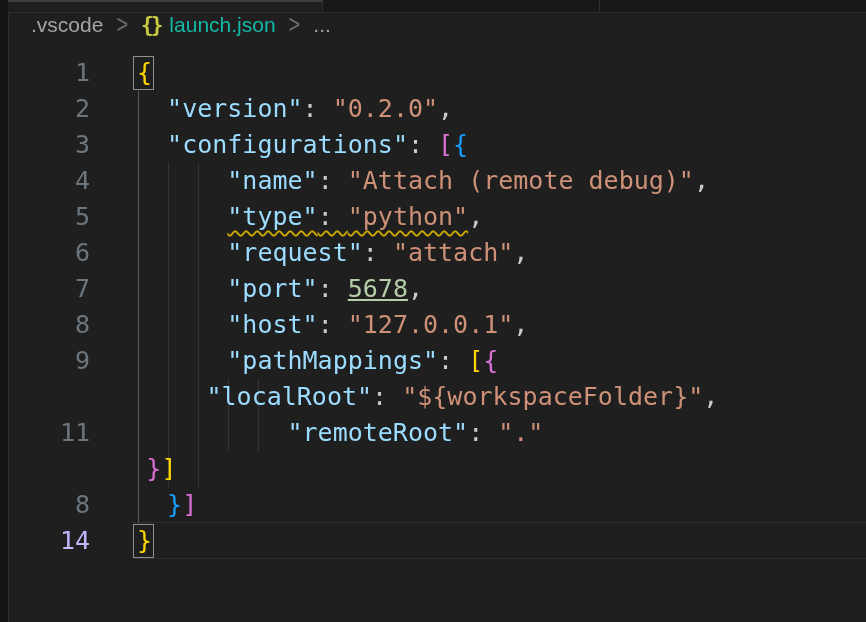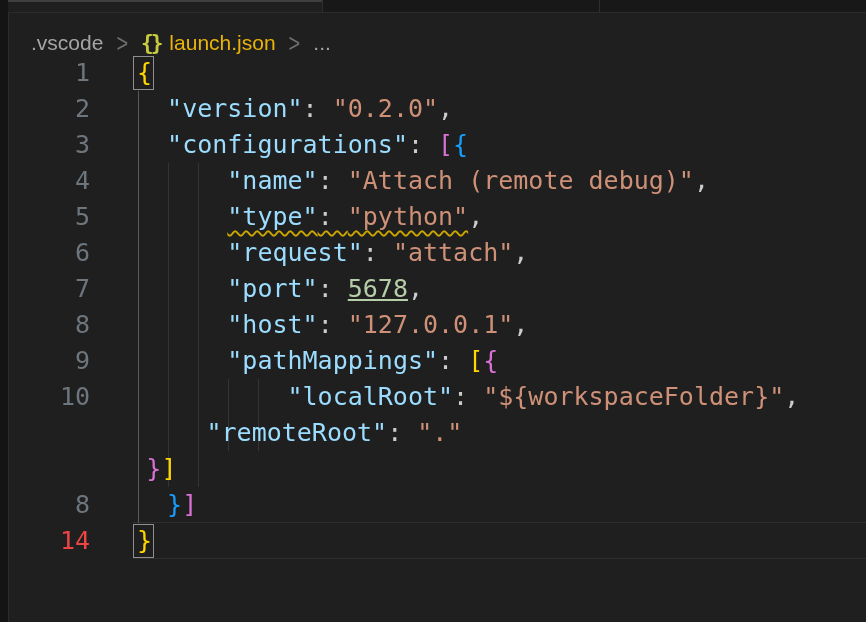".vscode" .breadcrumbs { align-items: flex-end -> flex-start }
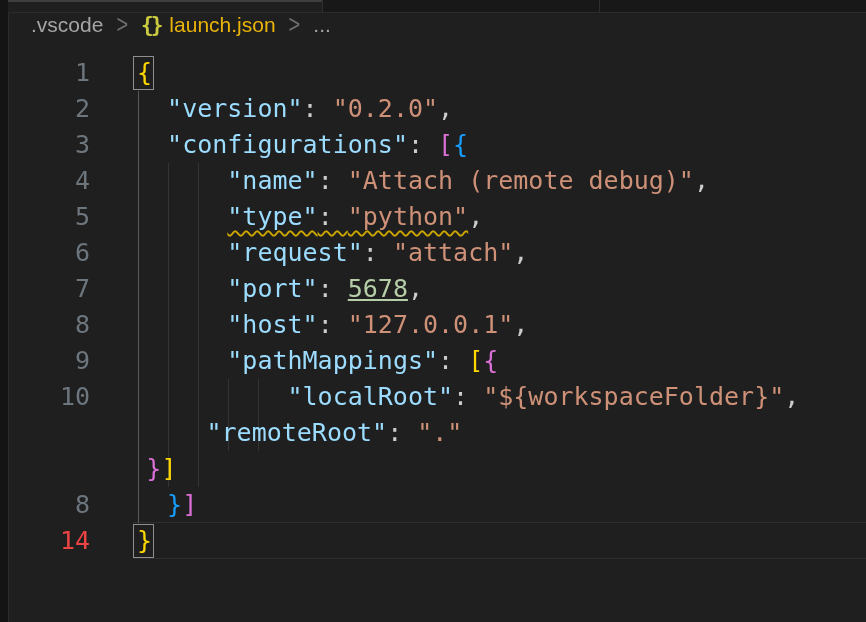"launch.json" .bc-file { color: #eab308 -> #14b8a6 }
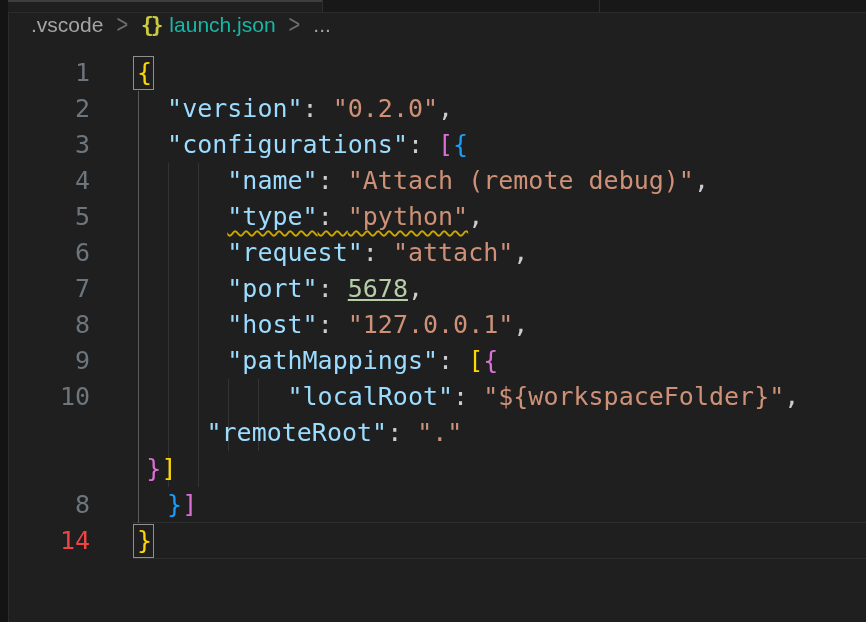"10" span.ln { html: <span>10</span> -> none }
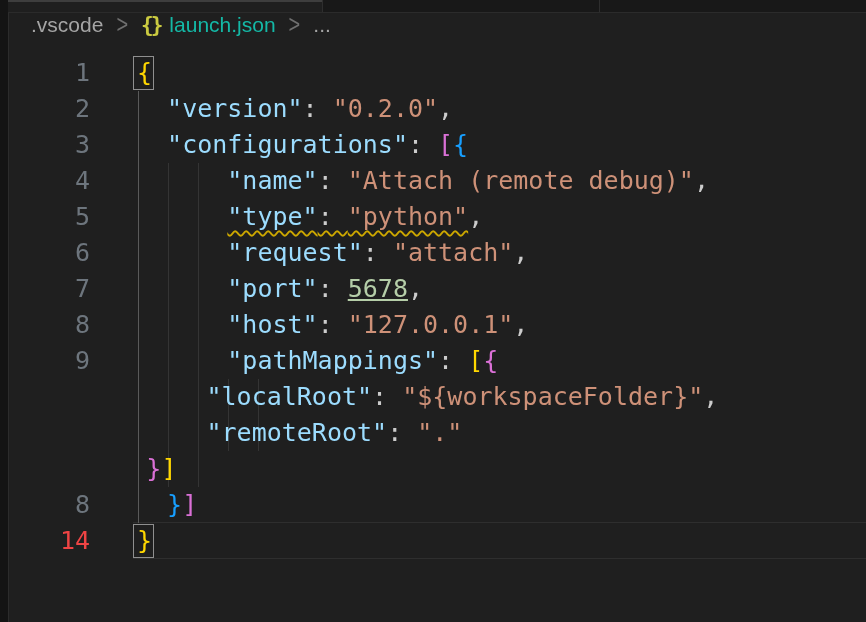"11" span.ln { html: none -> <span>11</span> }
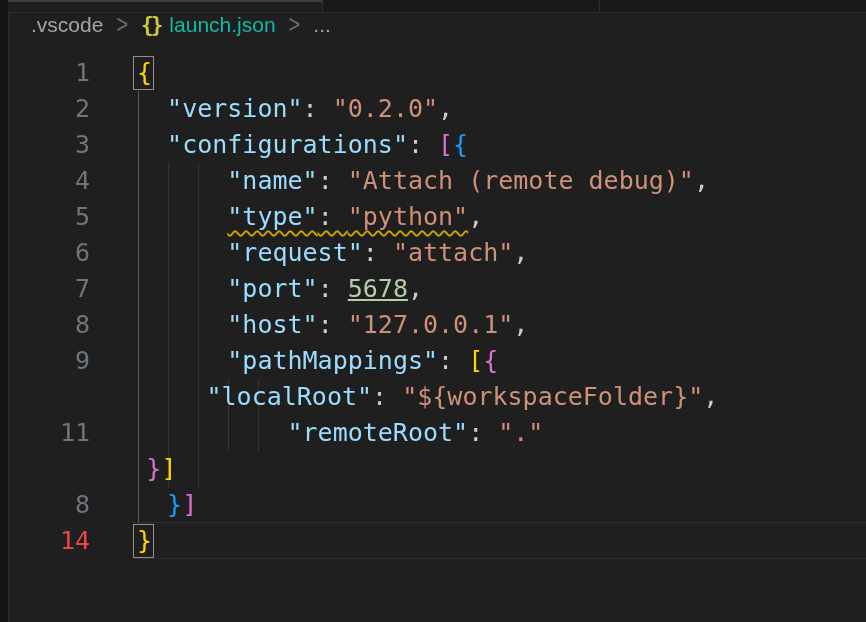"14" .code-line.active .ln { color: #ef4444 -> #c4b5fd }
